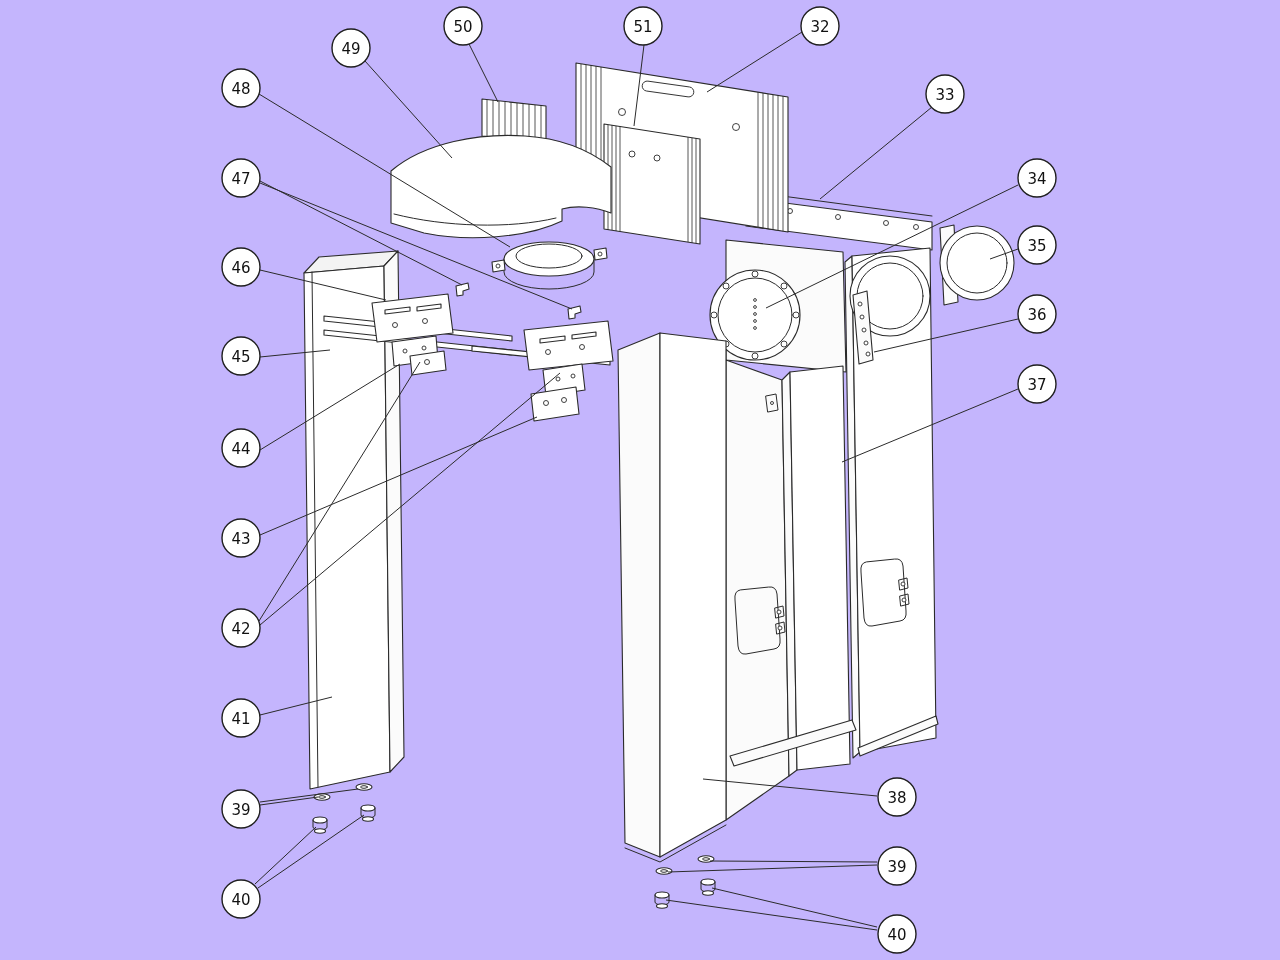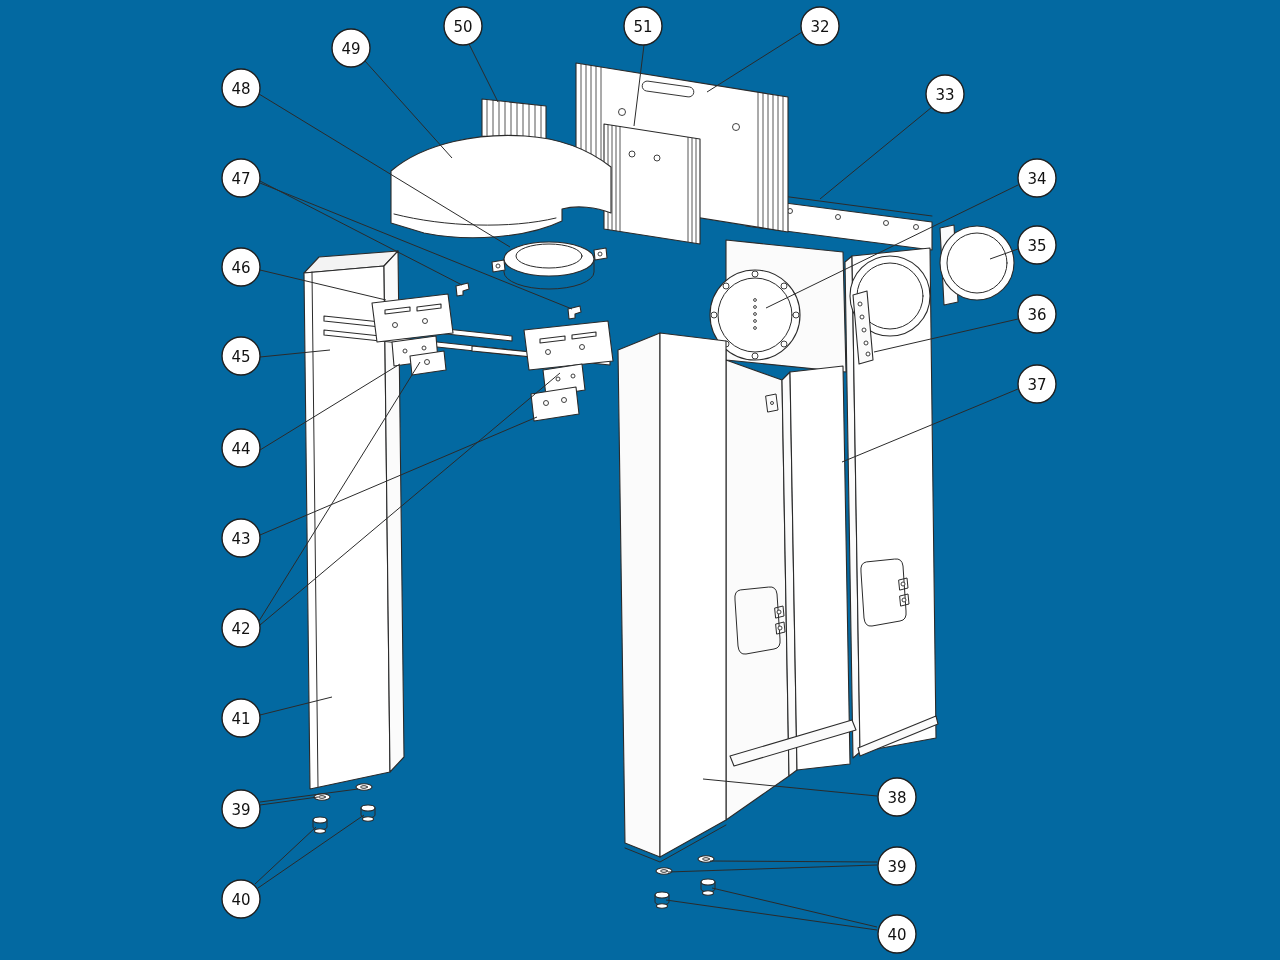"50" .page { background: #0369a1 -> #c4b5fd }
